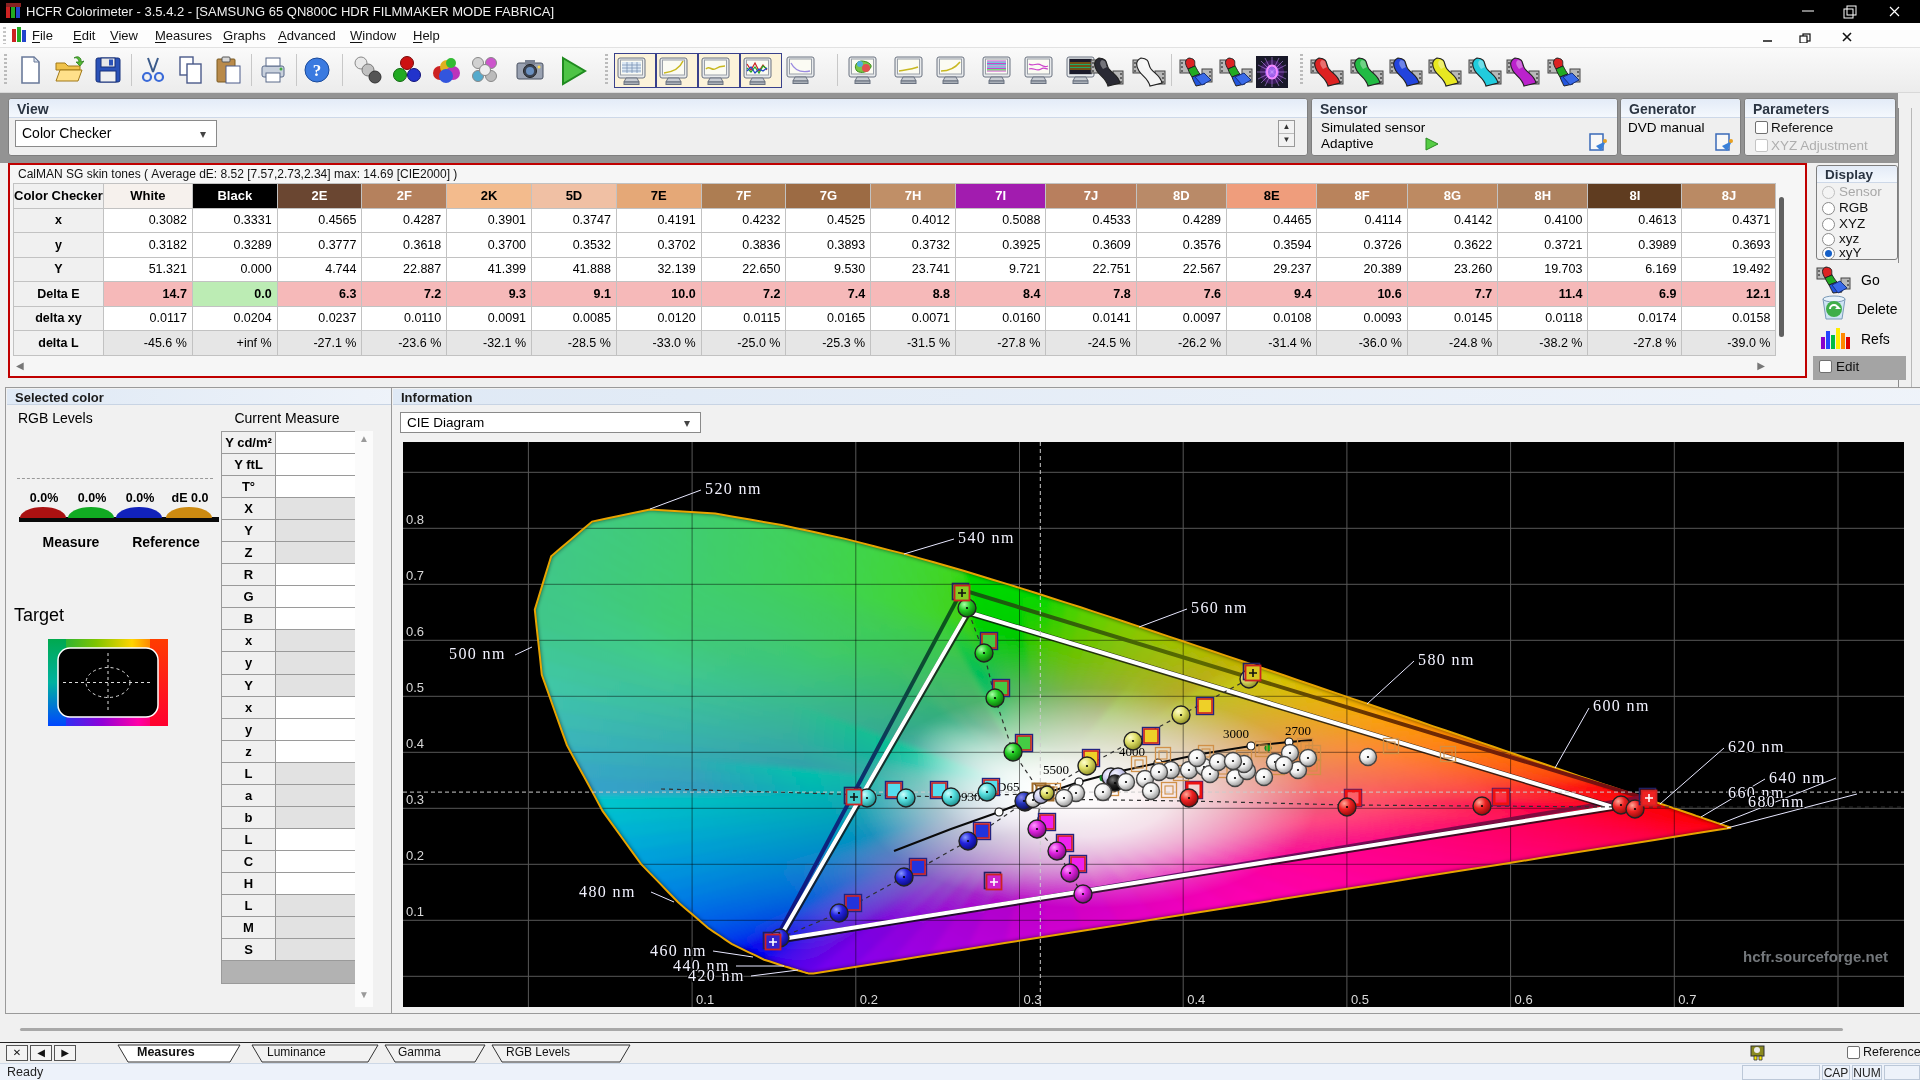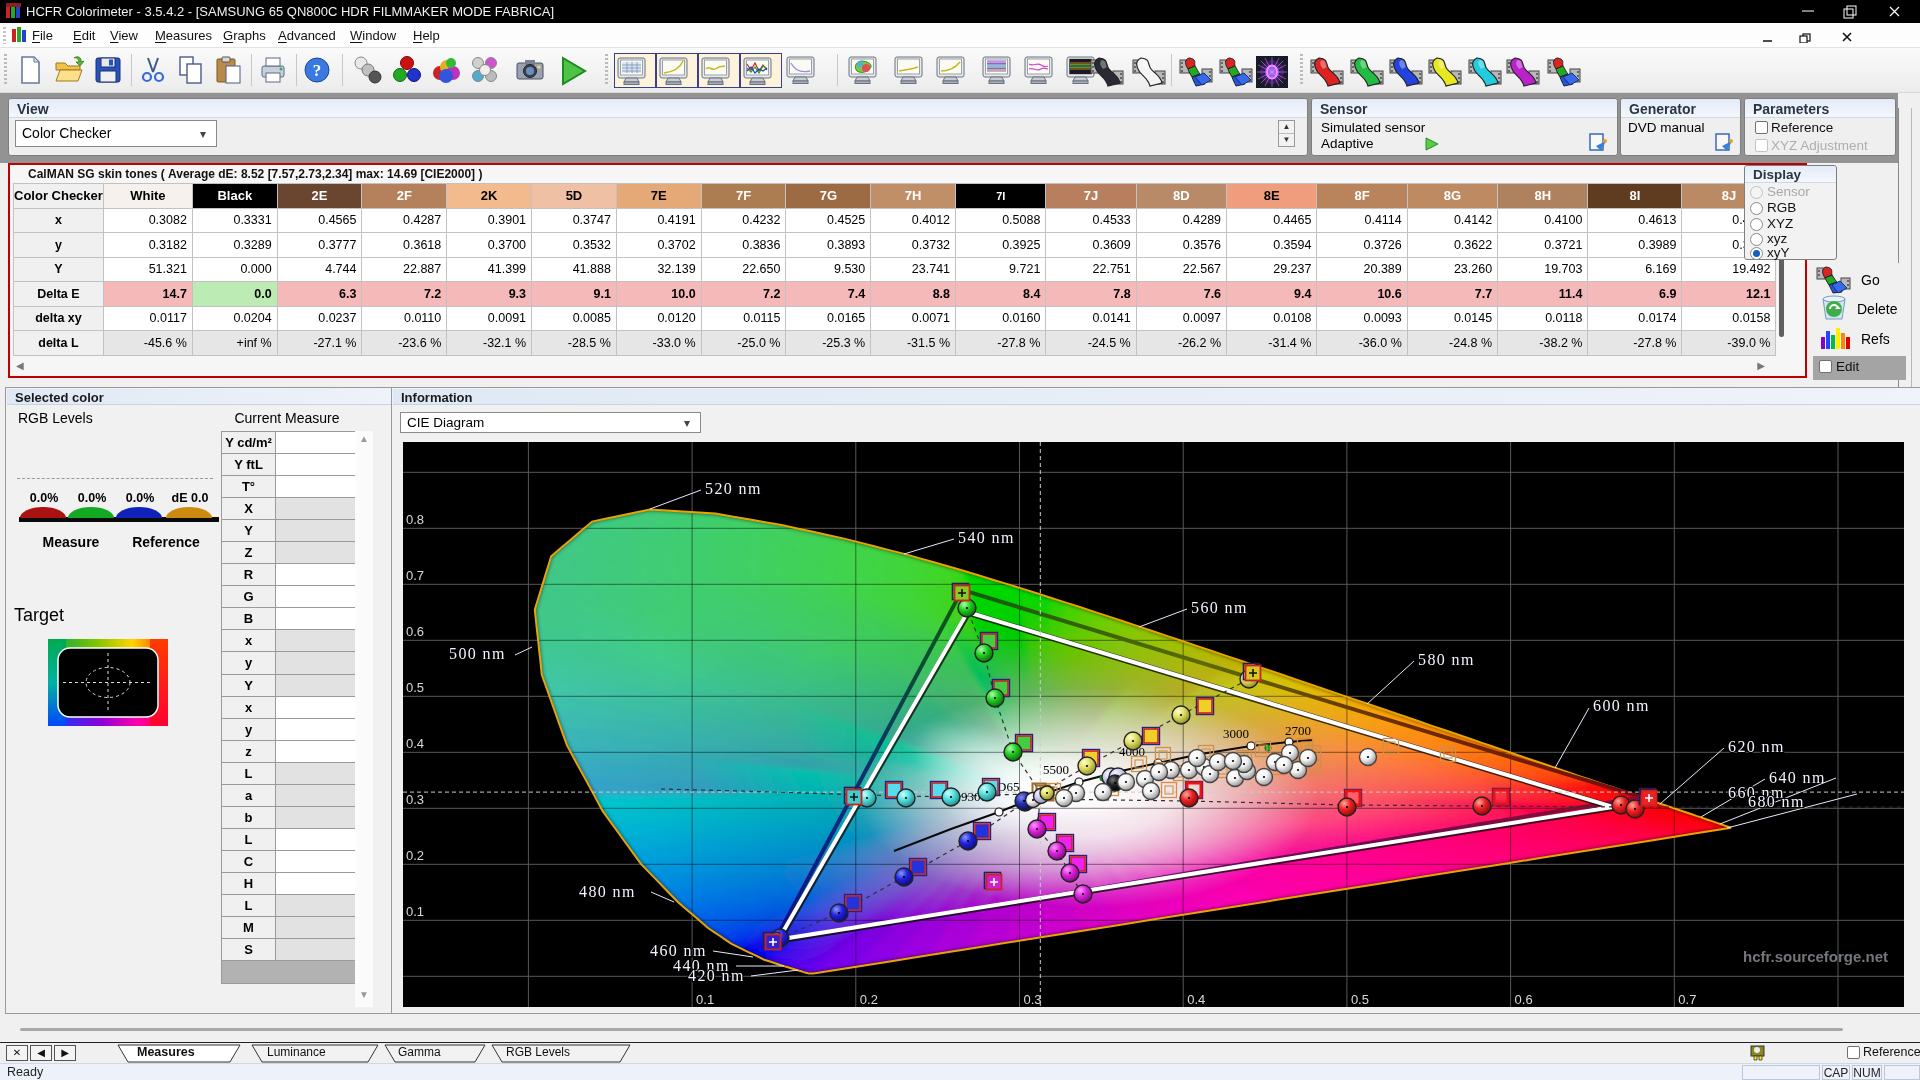"CalMAN SG skin tones (" #tbltitle { font-weight: bold -> normal; left: 18px -> 8px }
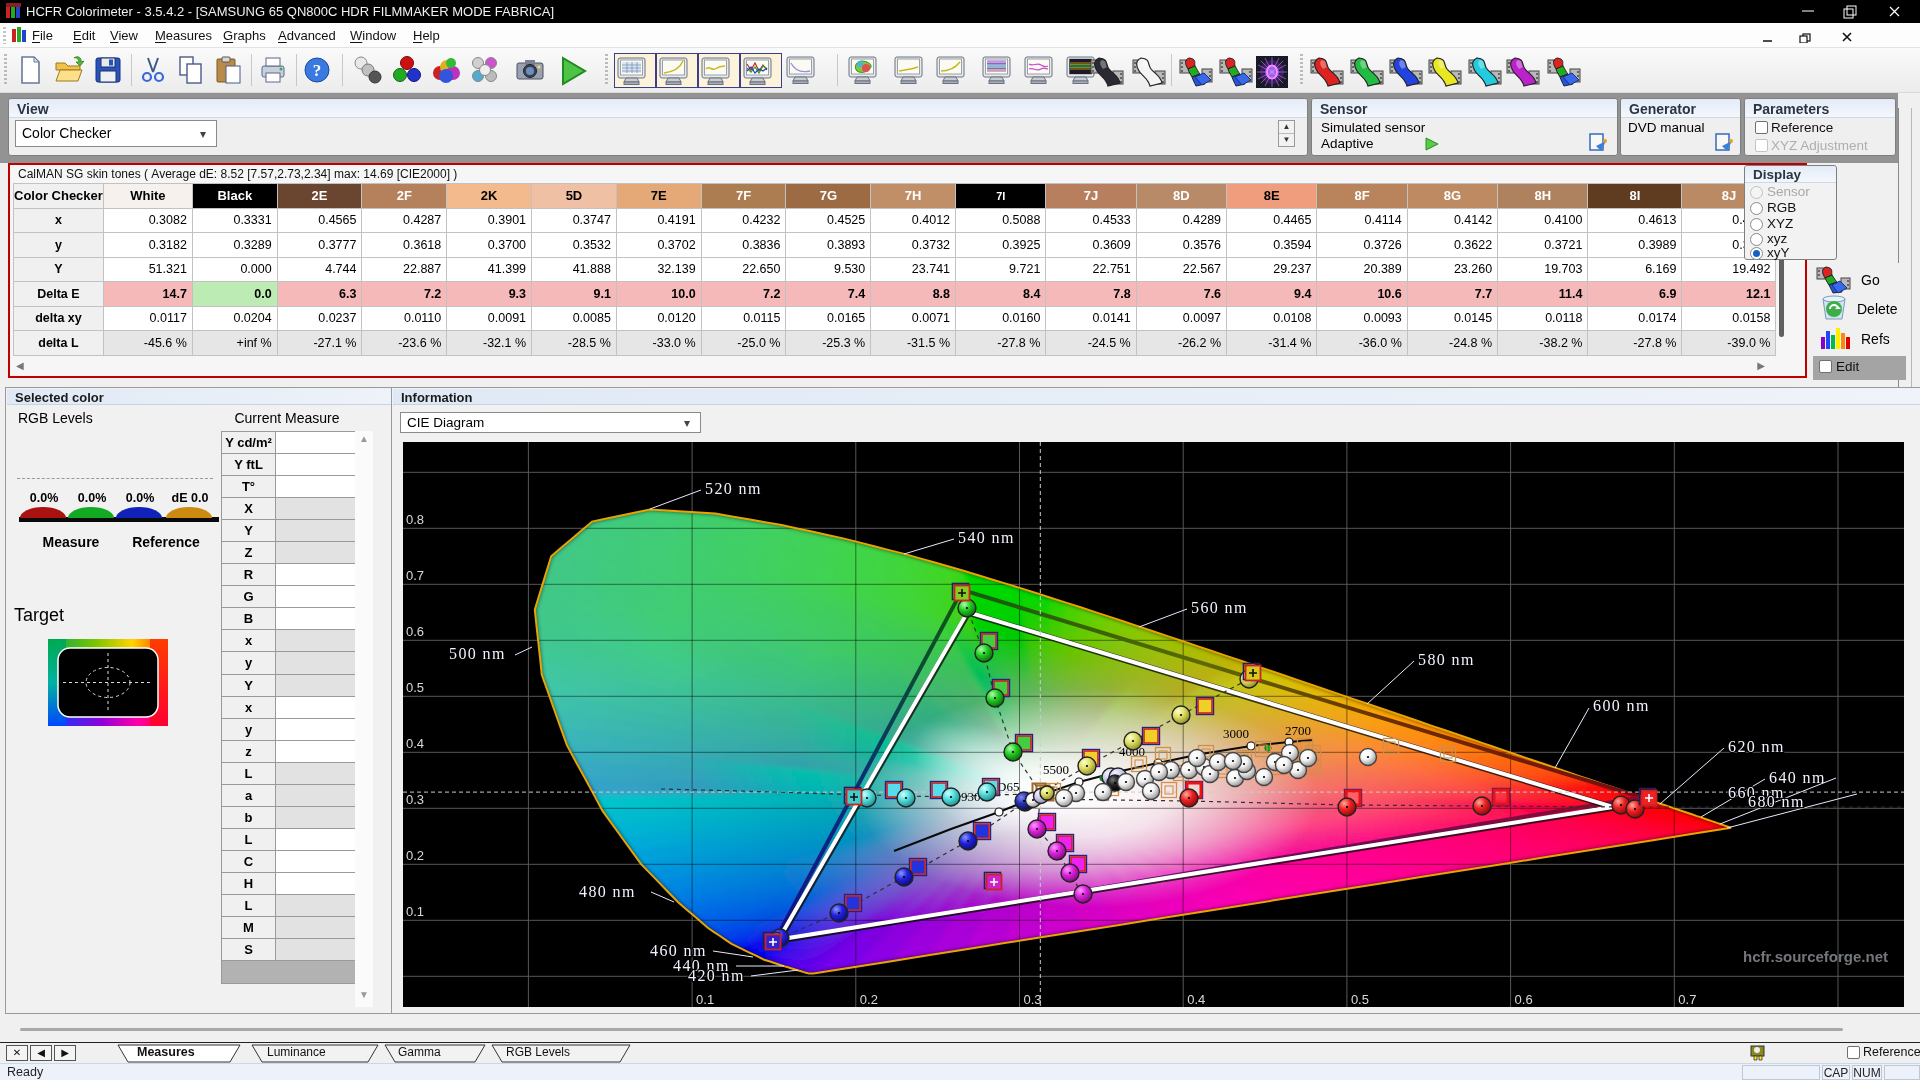"Display" div.gbox { left: 1744px -> 1816px; width: 93px -> 82px }
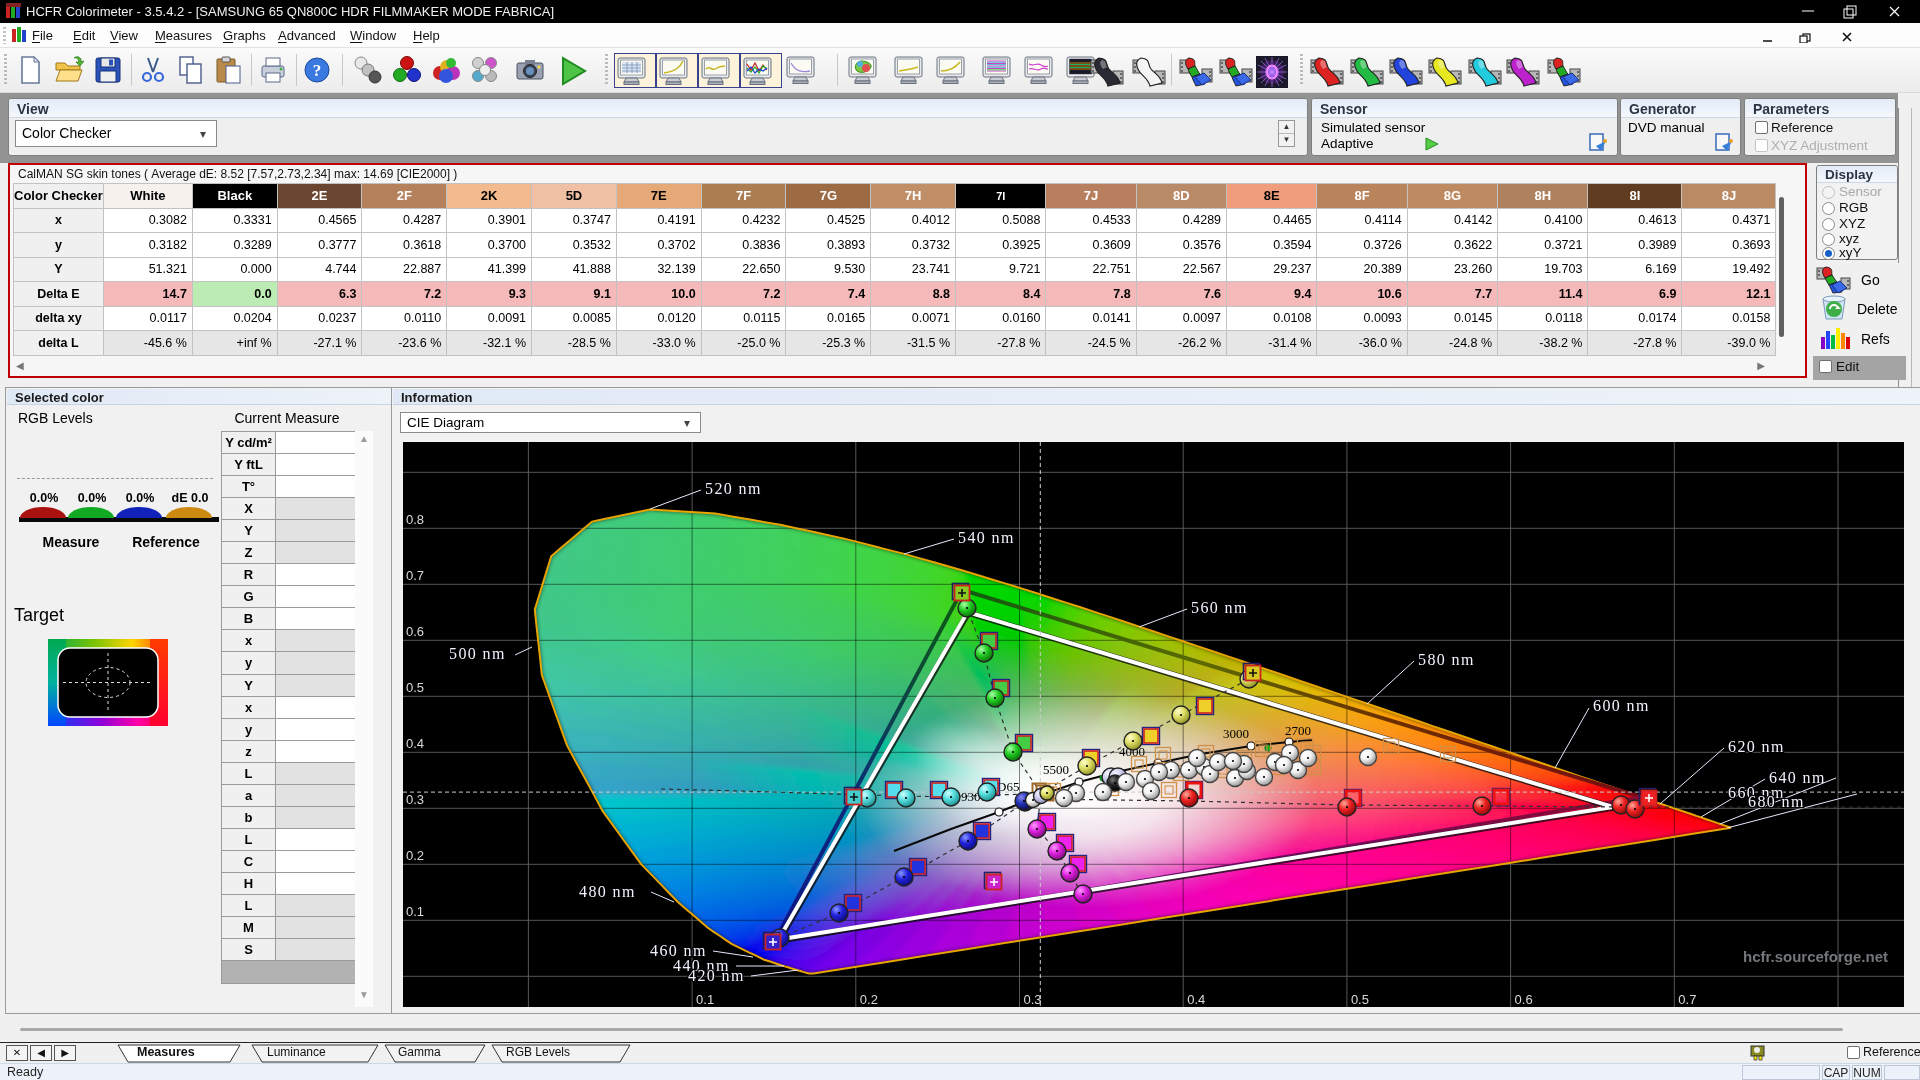"7I" th { background: #000000 -> #a21caf; font-size: 11px -> 13px }
